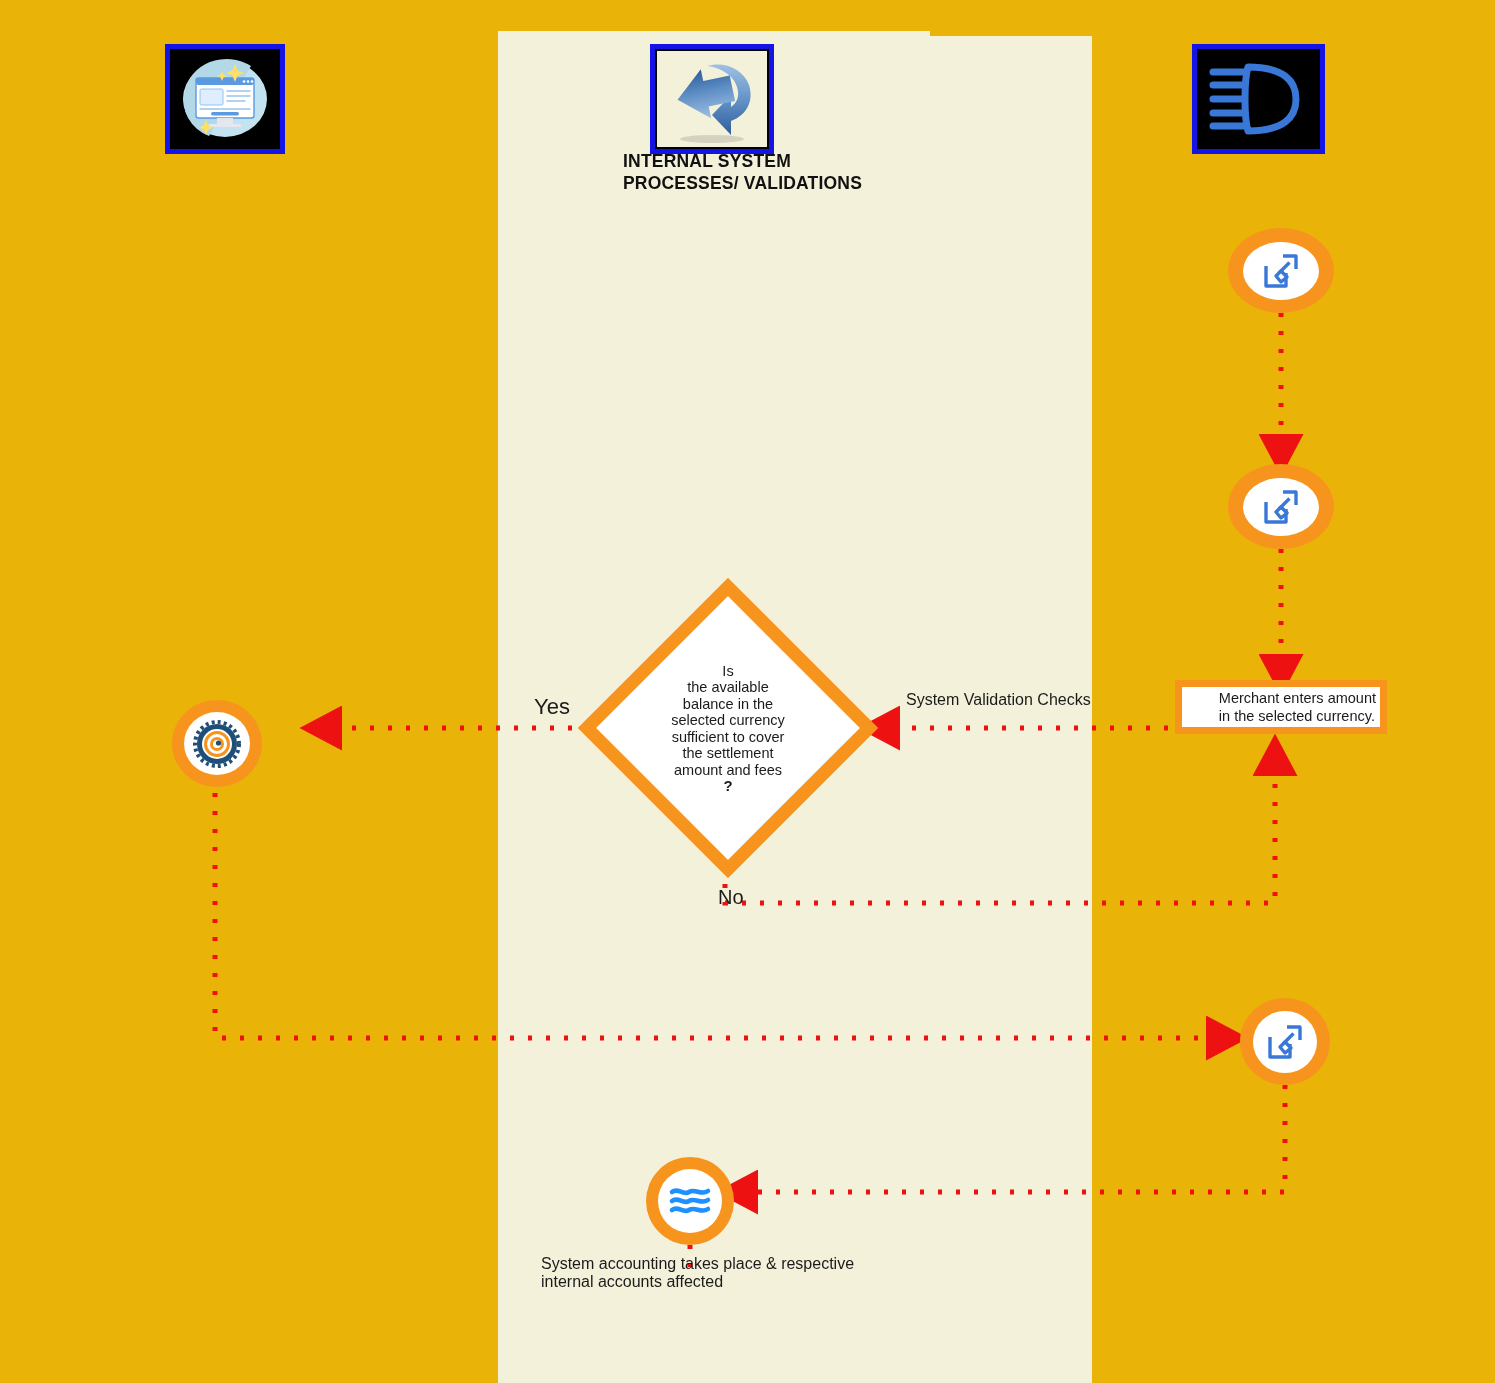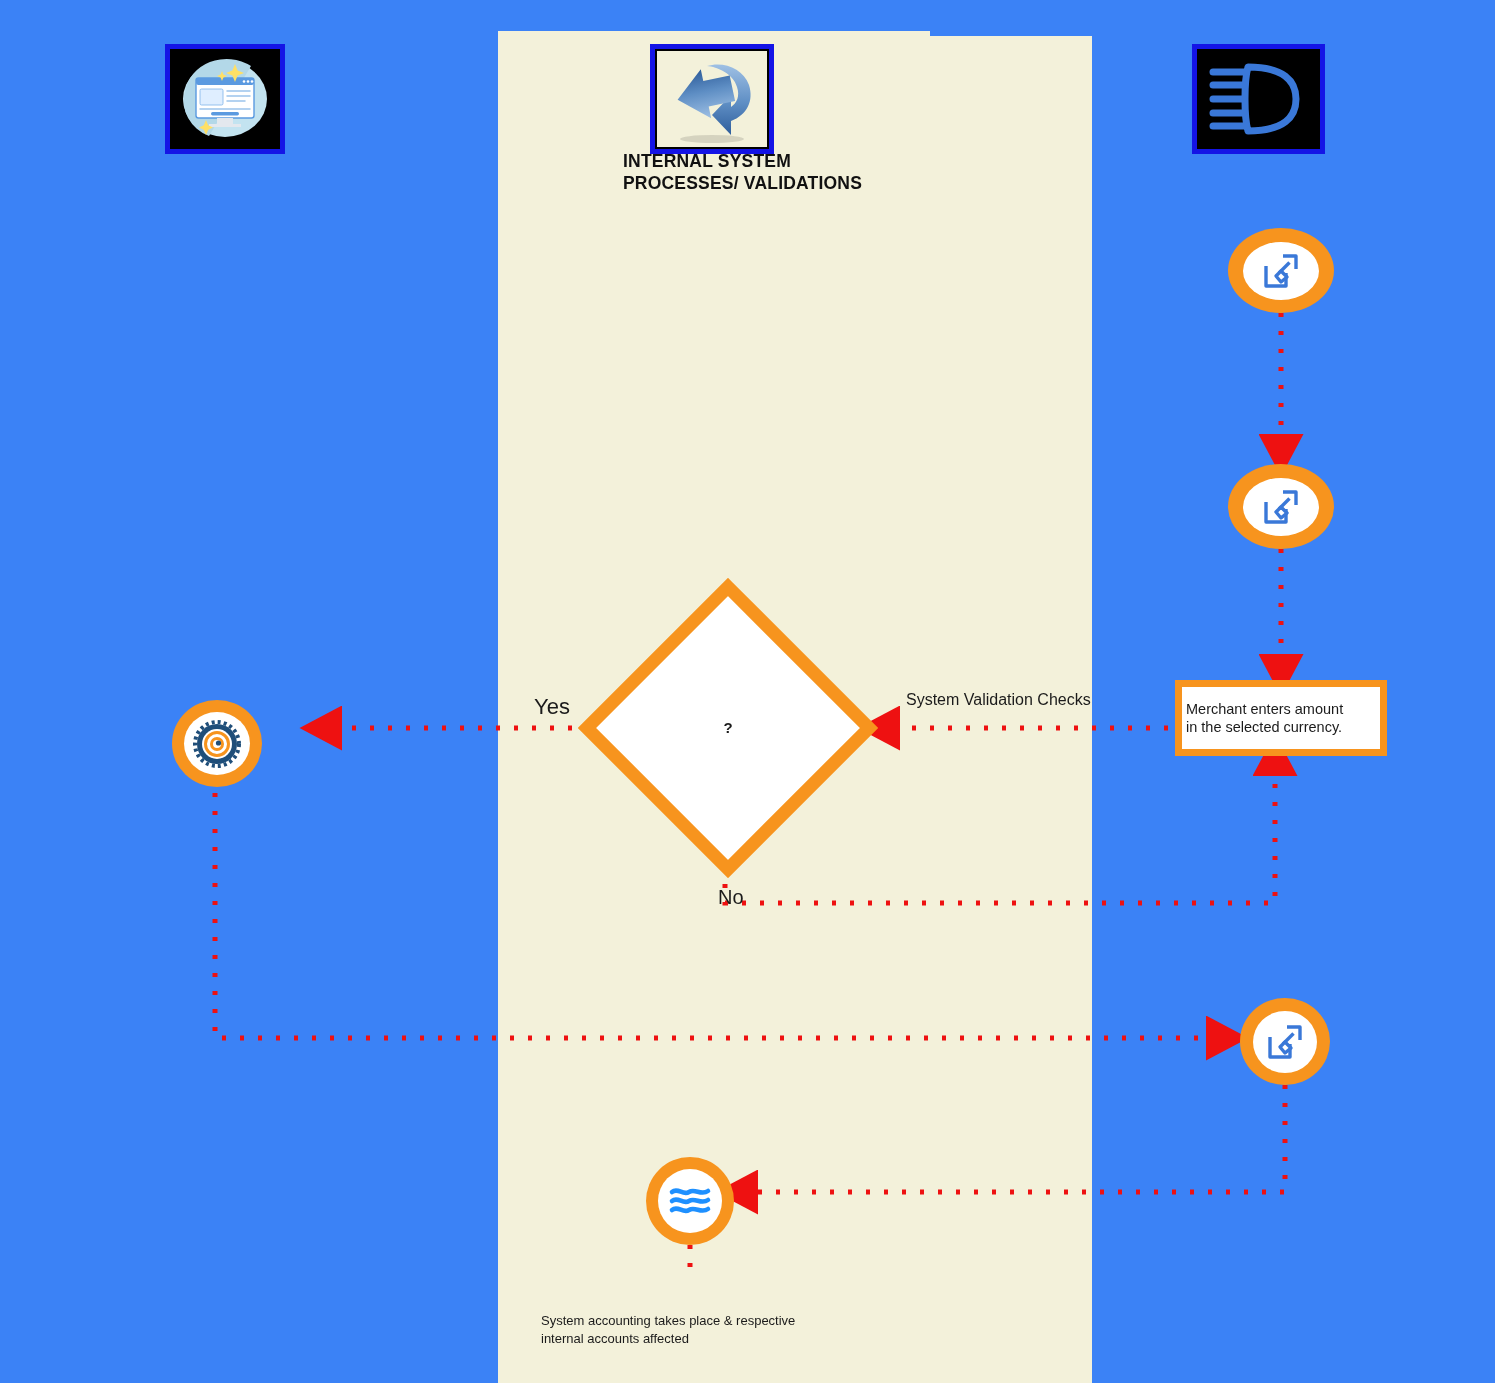"INTERNAL SYSTEM" #stage { background: #3b82f6 -> #eab308 }
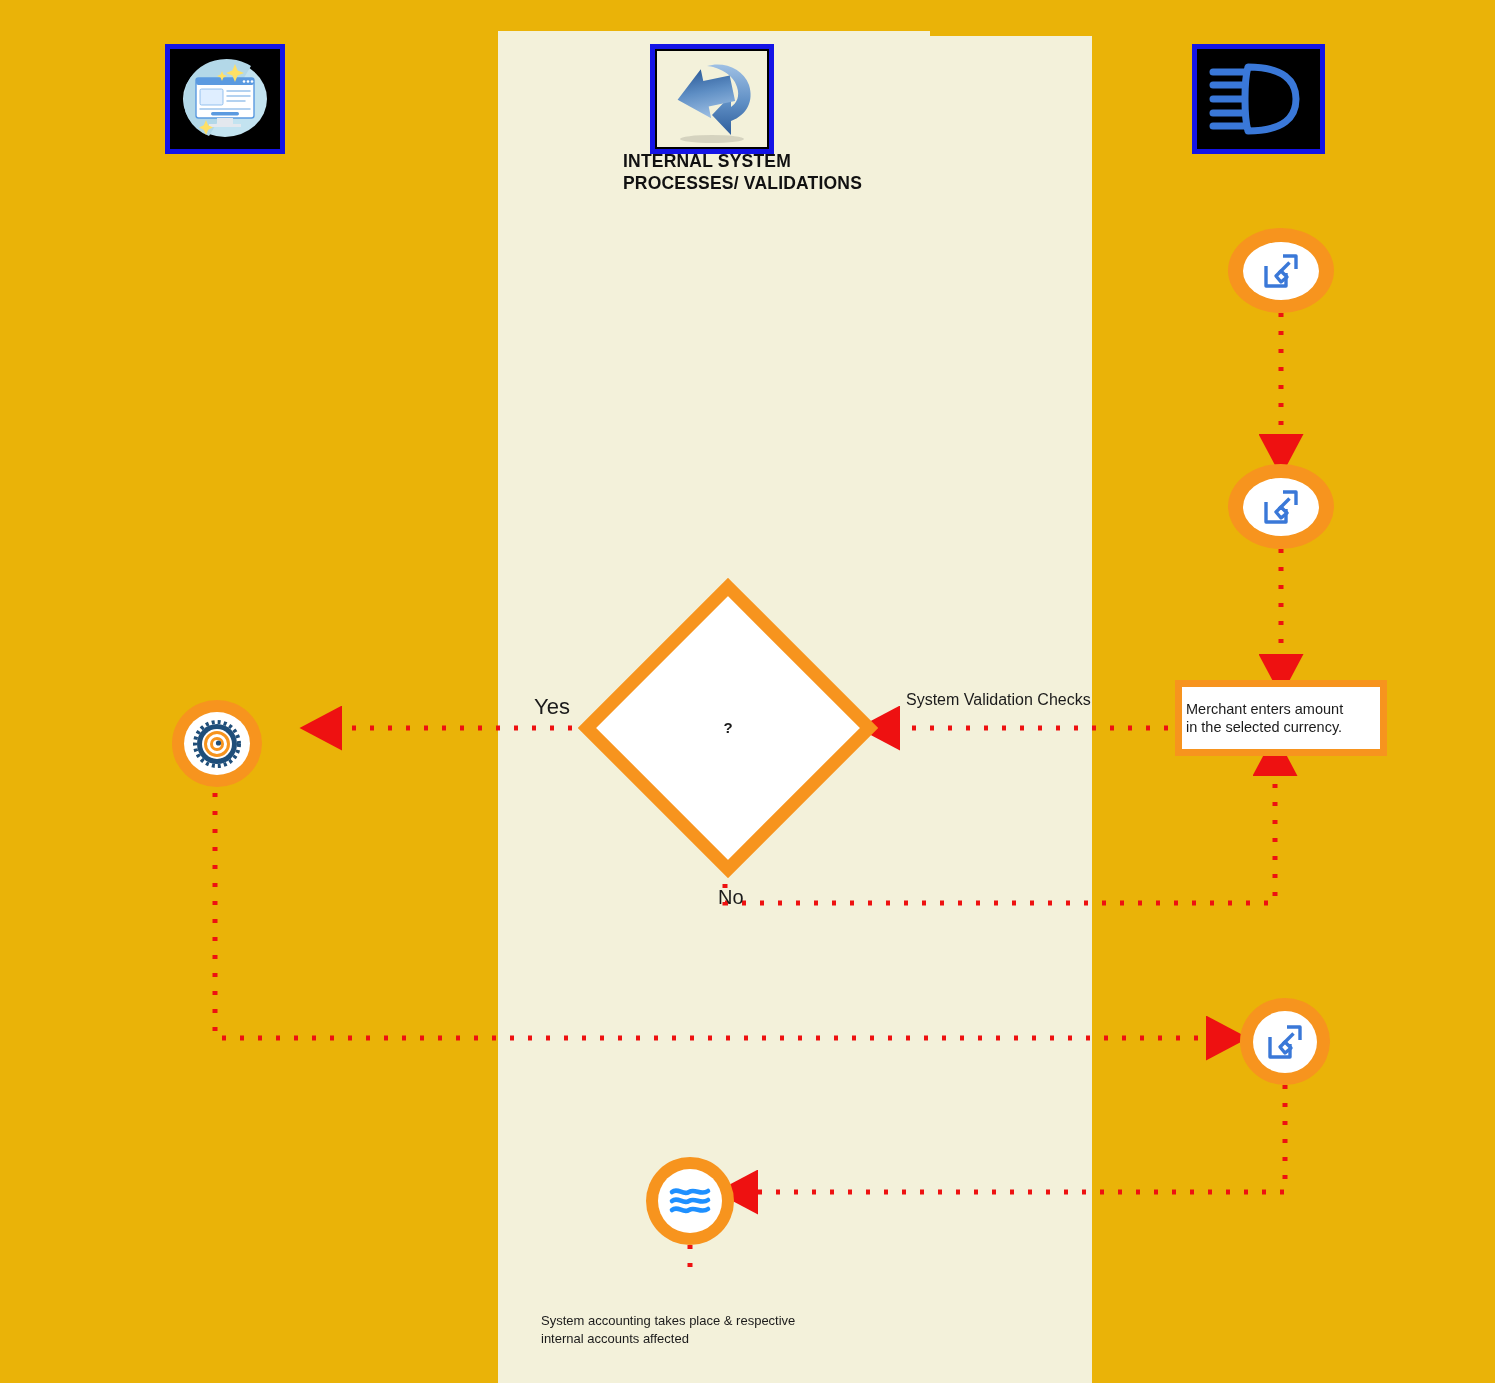"Is" span { html: none -> <span>Is the available balance in the selected currency sufficient to cover the settlement amount and fees</span> }
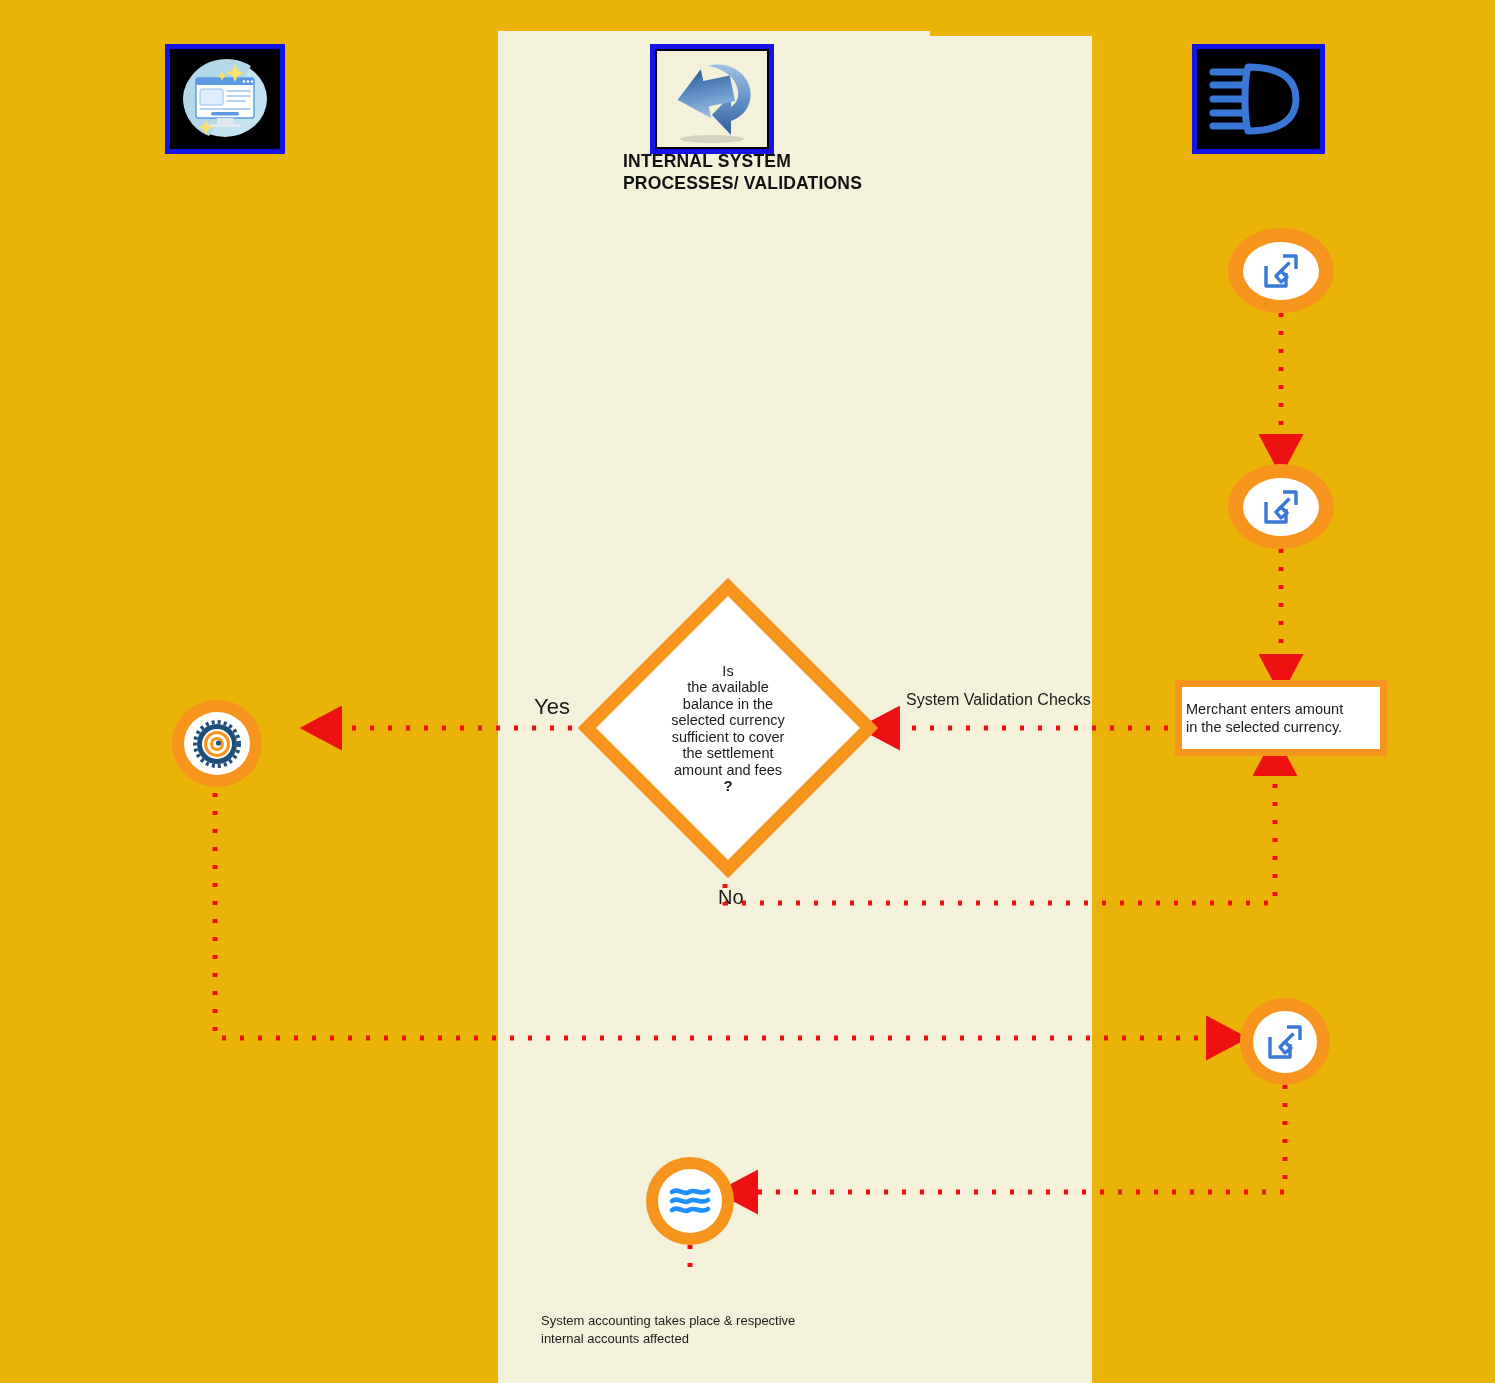"Merchant enters amount" #merchant-box { height: 76px -> 54px; justify-content: flex-start -> flex-end }
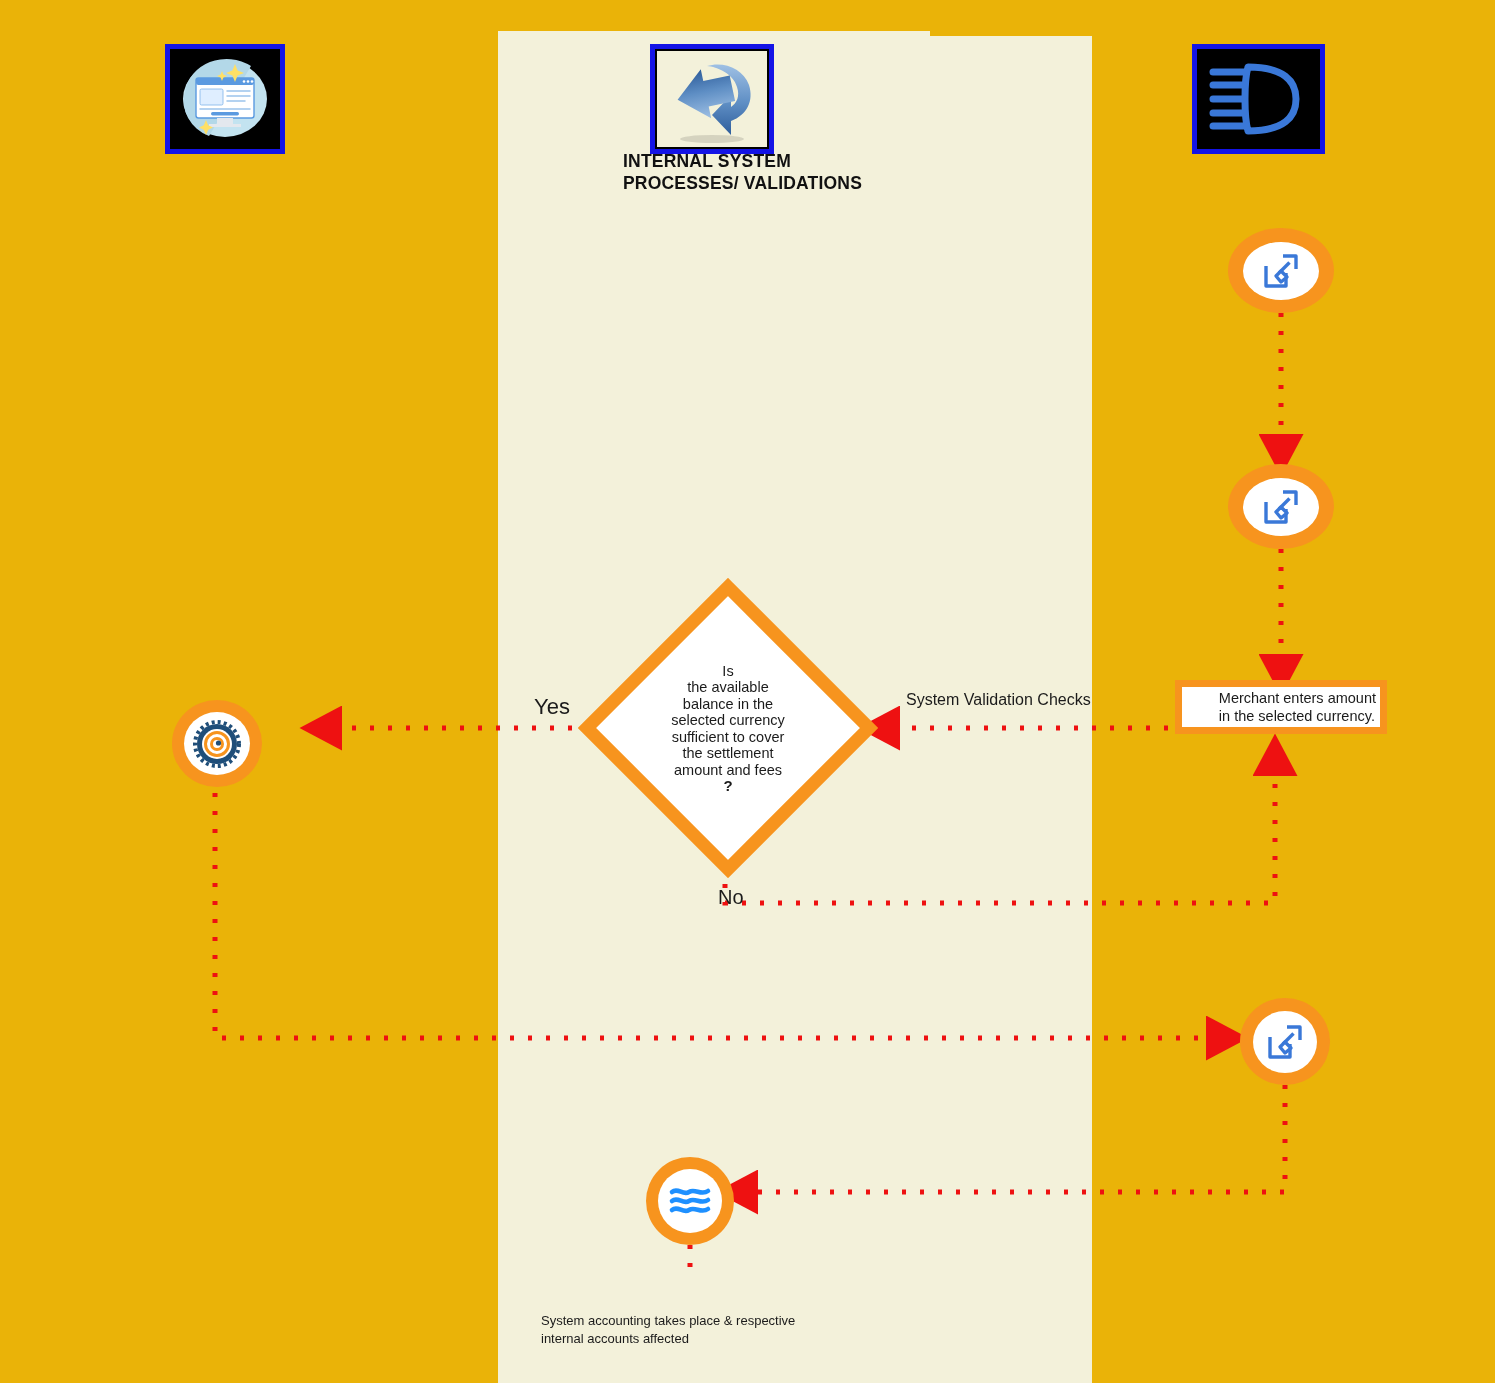"System accounting takes place &" #label-accounting { font-size: 13px -> 16px; top: 1312px -> 1255px }
